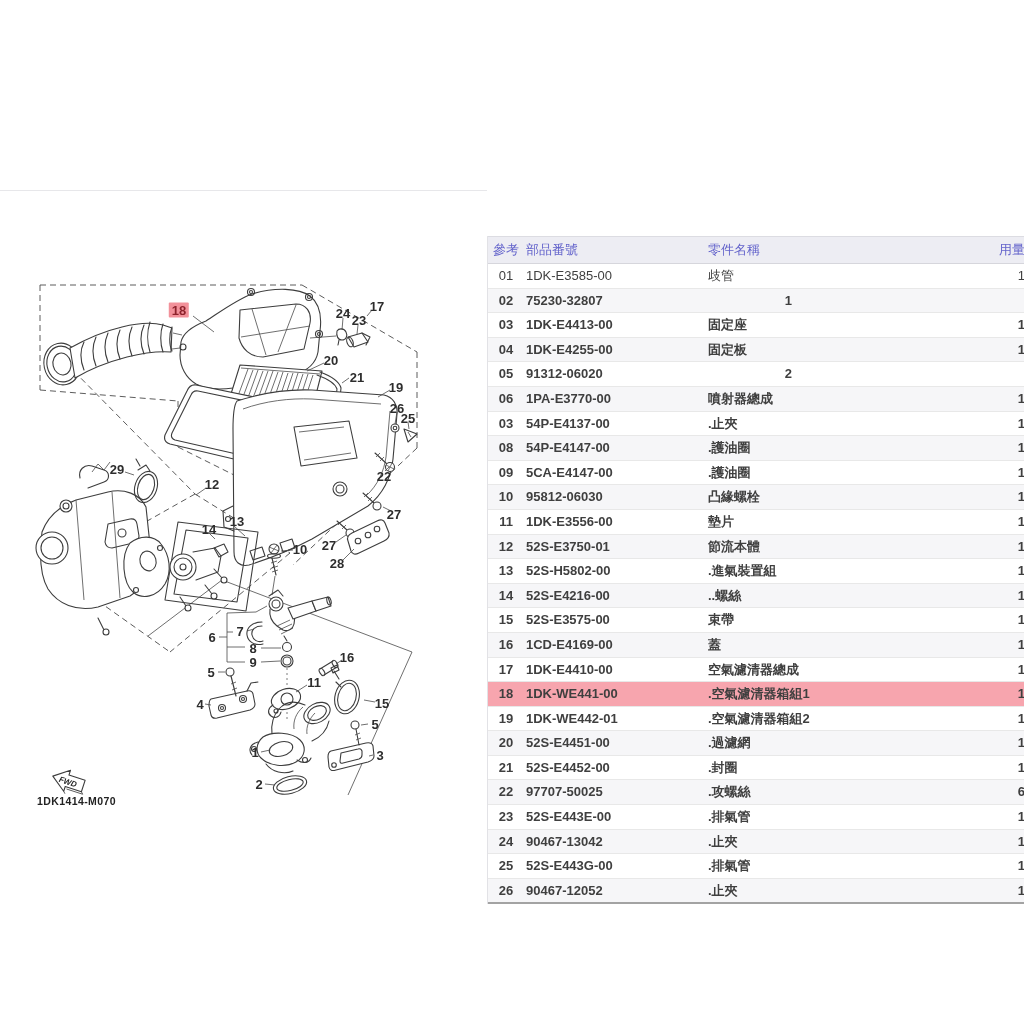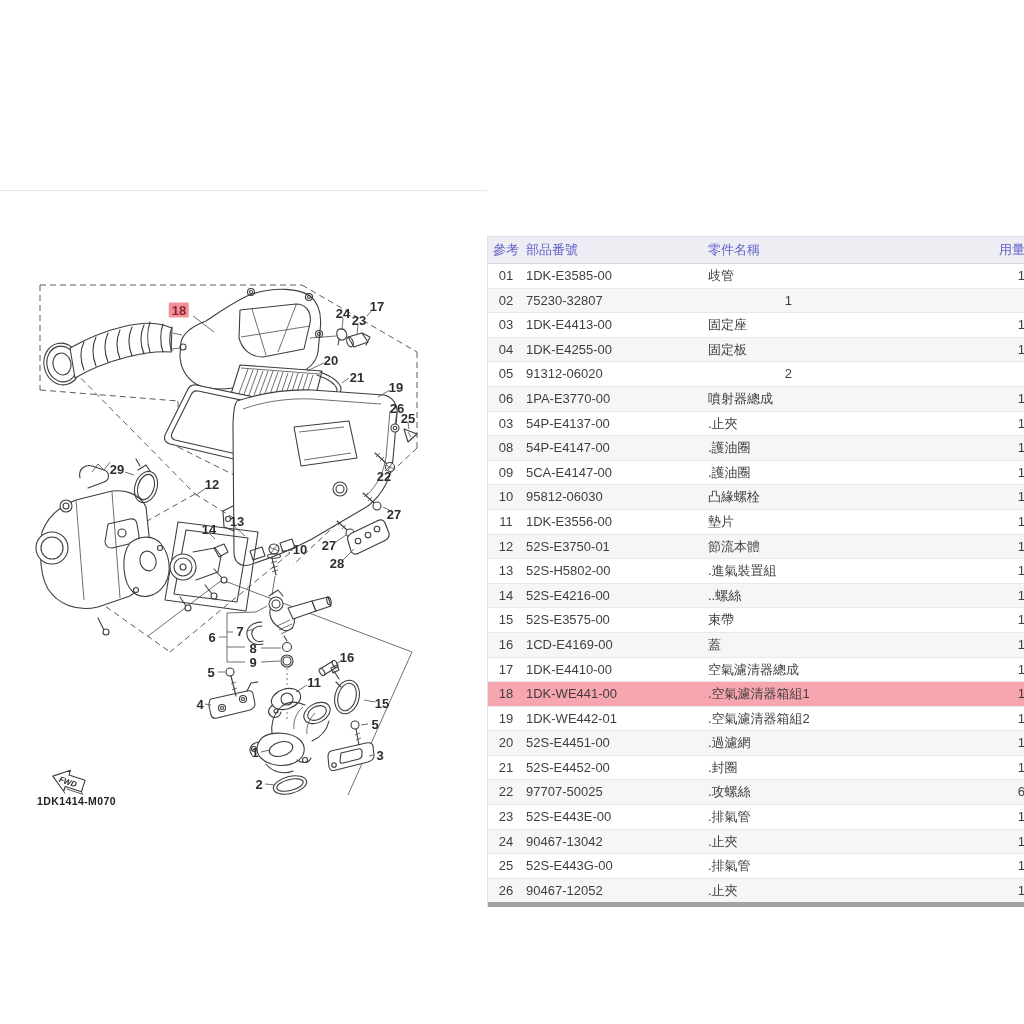"01" .tbody { border-bottom: 5px solid #a3a3a3 -> 2px solid #a3a3a3 }
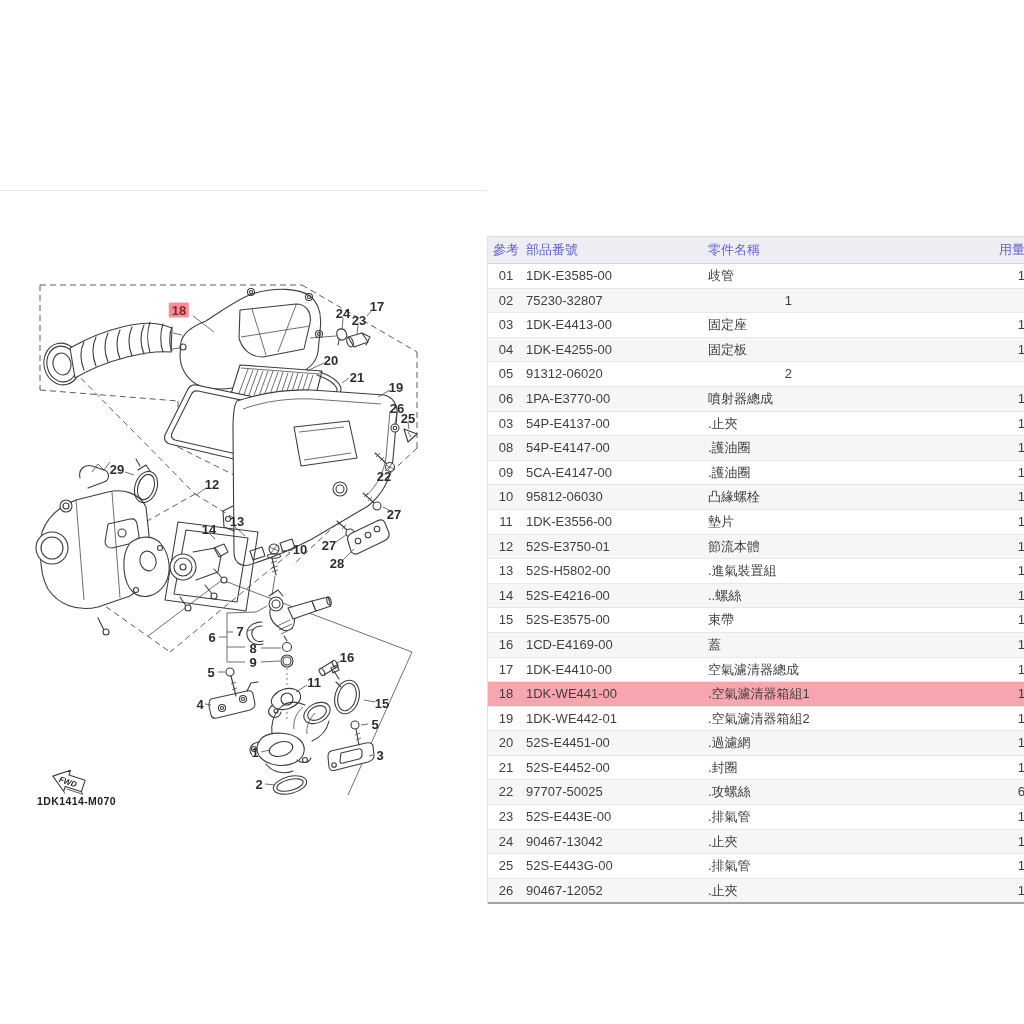"02" .trow + .trow { font-weight: none -> bold }
